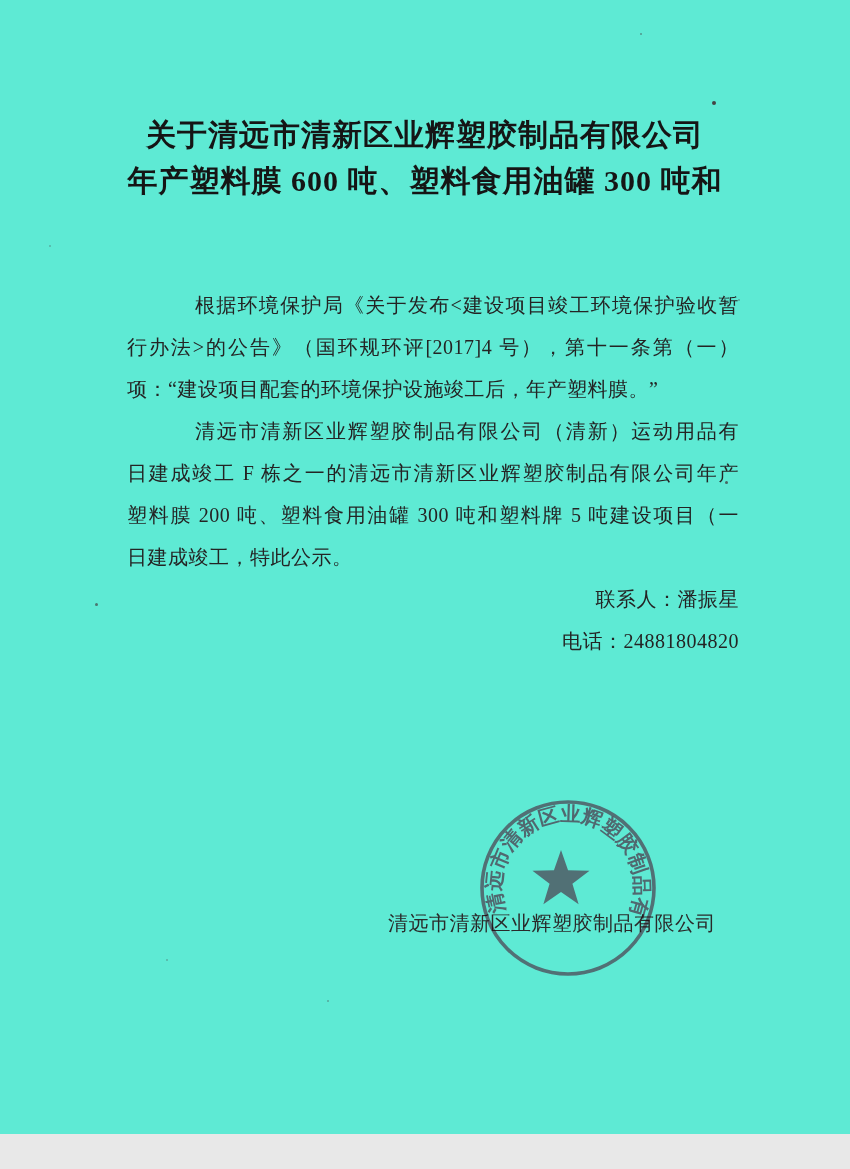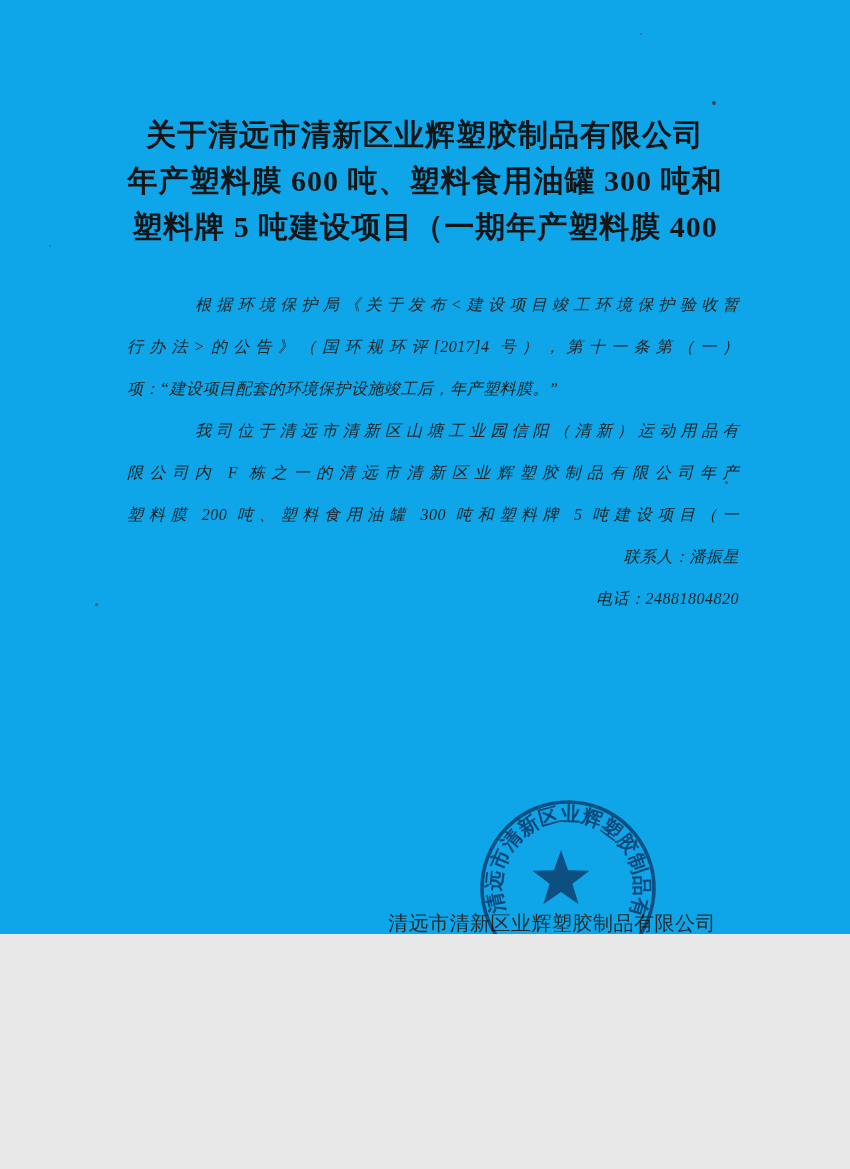"关于清远市清新区业辉塑胶制品有限公司" .page { background: #0ea5e9 -> #5eead4; height: 934px -> 1134px }
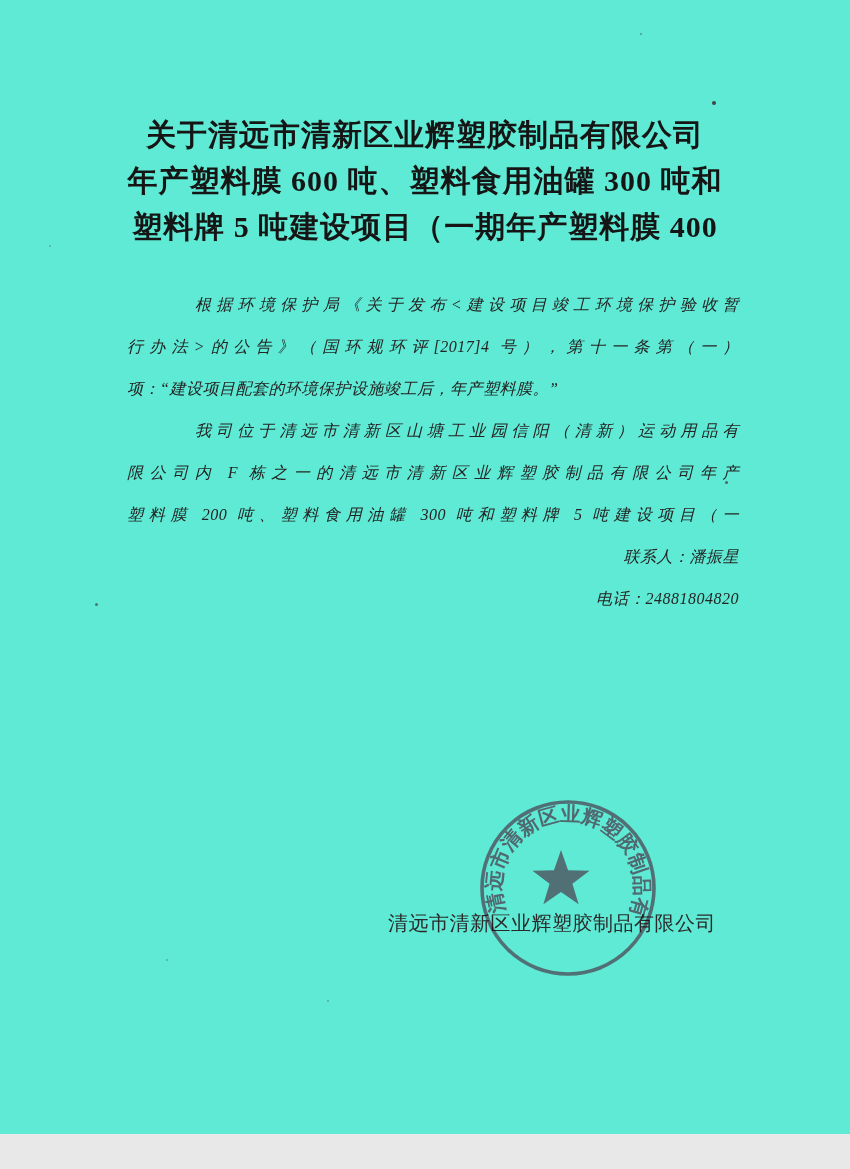"塑料牌 5 吨建设项目（一期年产塑料膜 400" div.tline { html: <div>塑料牌 5 吨建设项目（一期年产塑料膜 400</div> -> none }
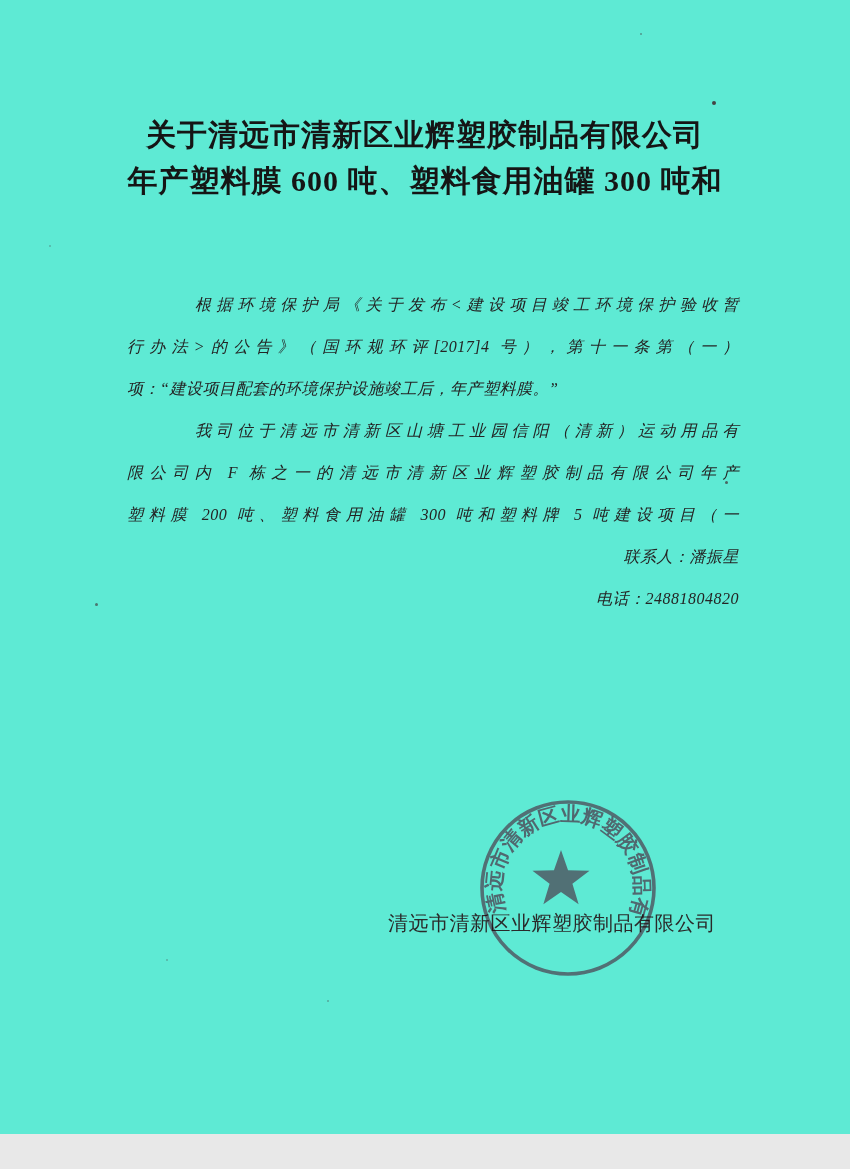"根据环境保护局《关于发布<建设项目竣工环境保护验收暂" .body { font-size: 16px -> 20px; font-style: italic -> none }
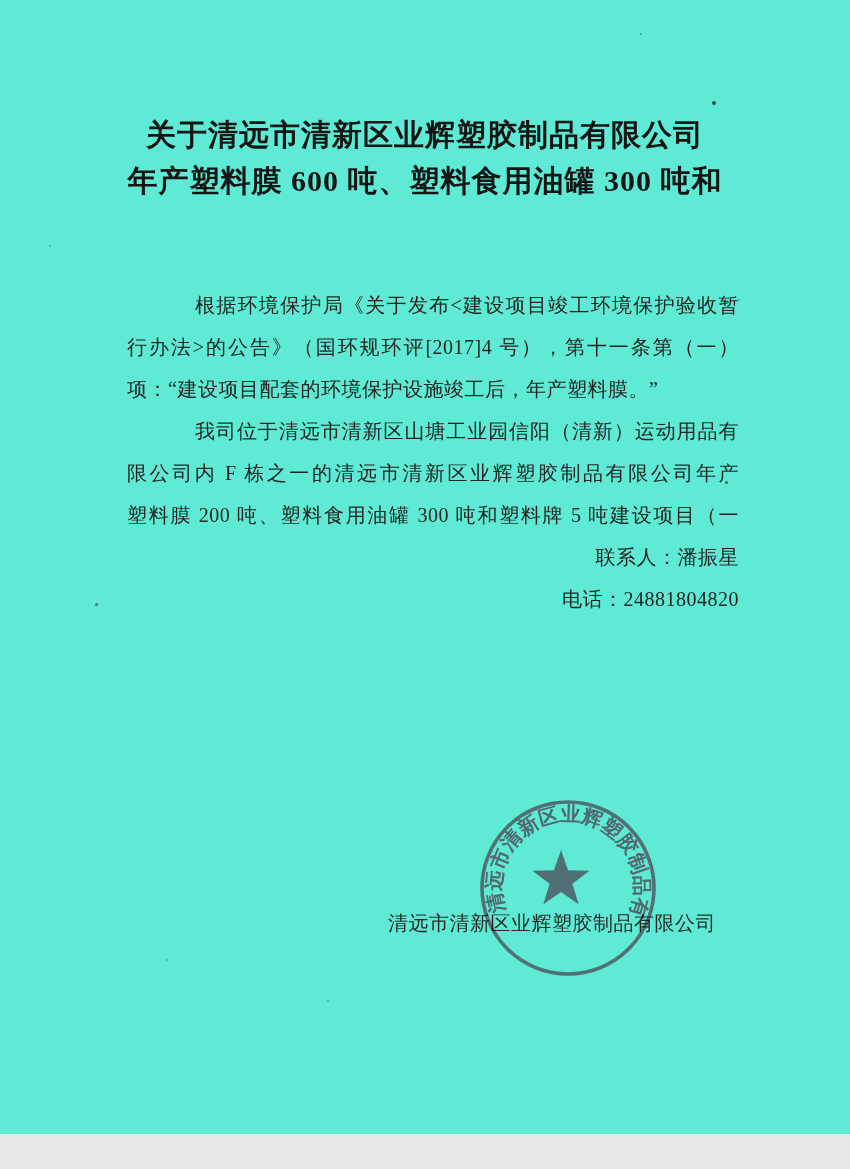"我司位于清远市清新区山塘工业园信阳（清新）运动用品有" div.line { text: 我司位于清远市清新区山塘工业园信阳 -> 清远市清新区业辉塑胶制品有限公司 }
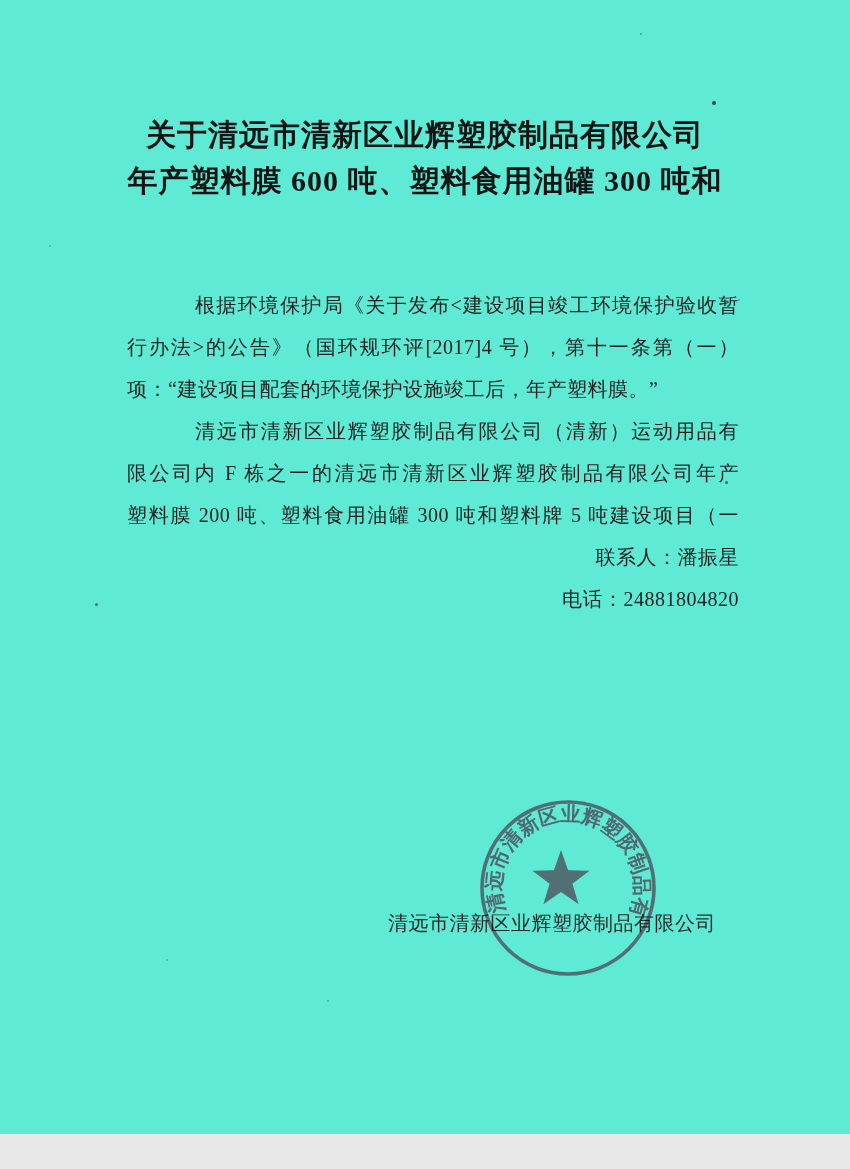"限公司内 F 栋之一的清远市清新区业辉塑胶制品有限公司年产" div.line { text: 限公司内 -> 日建成竣工 }
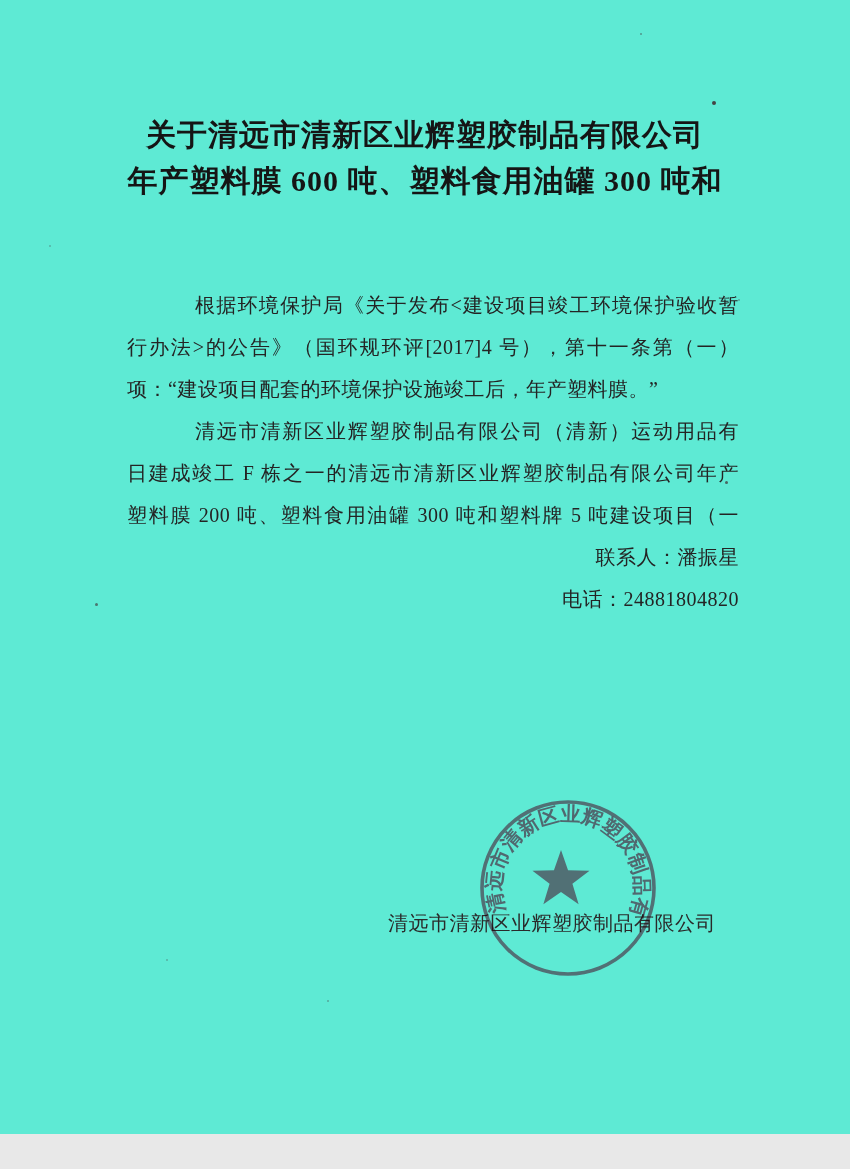"日建成竣工，特此公示。" div.line { html: none -> <div>日建成竣工，特此公示。</div> }
